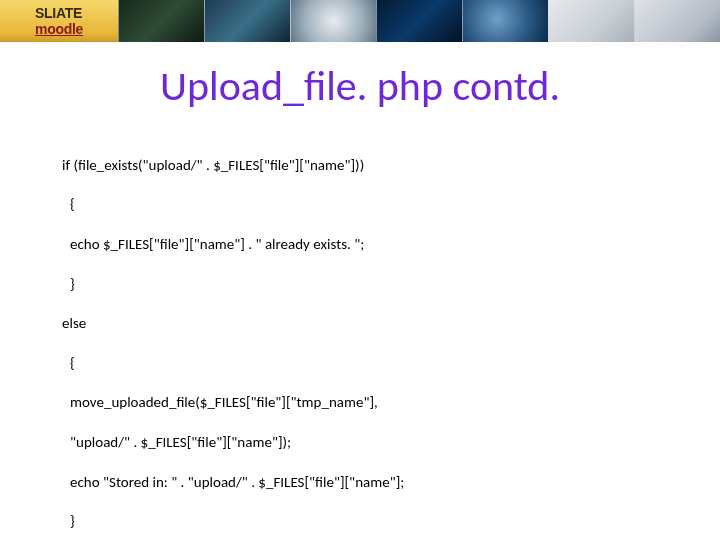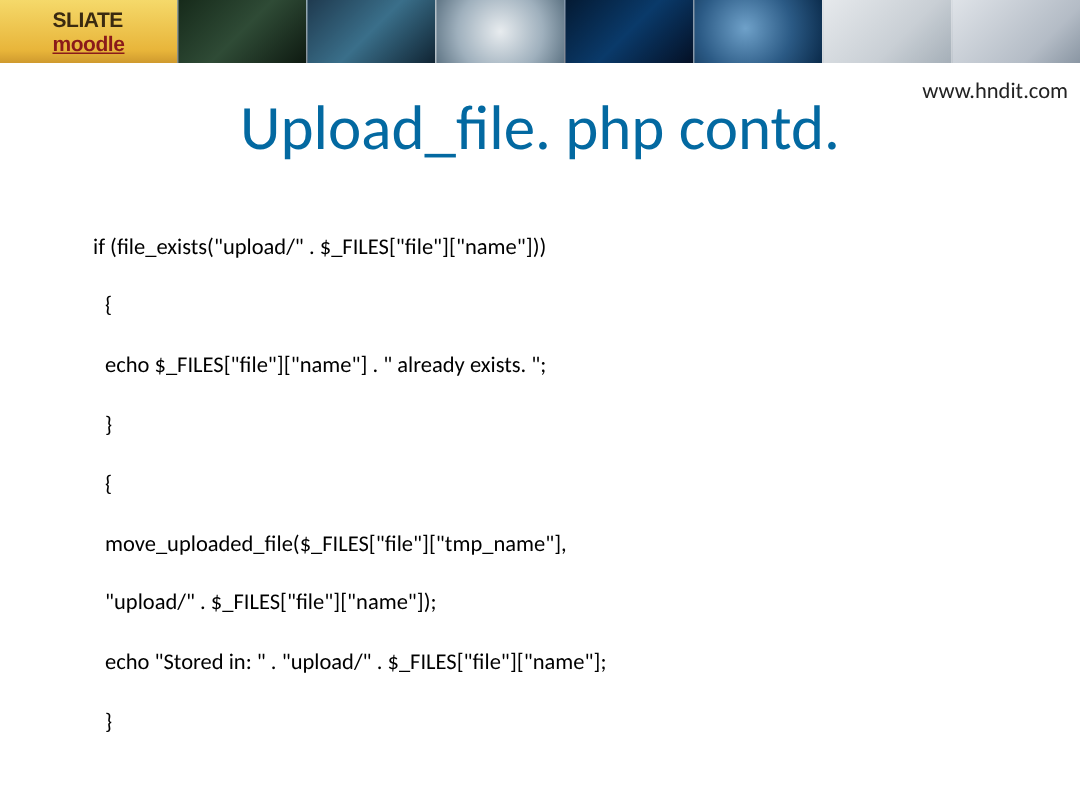"Upload_file. php contd." .title { color: #0369a1 -> #6d28d9 }
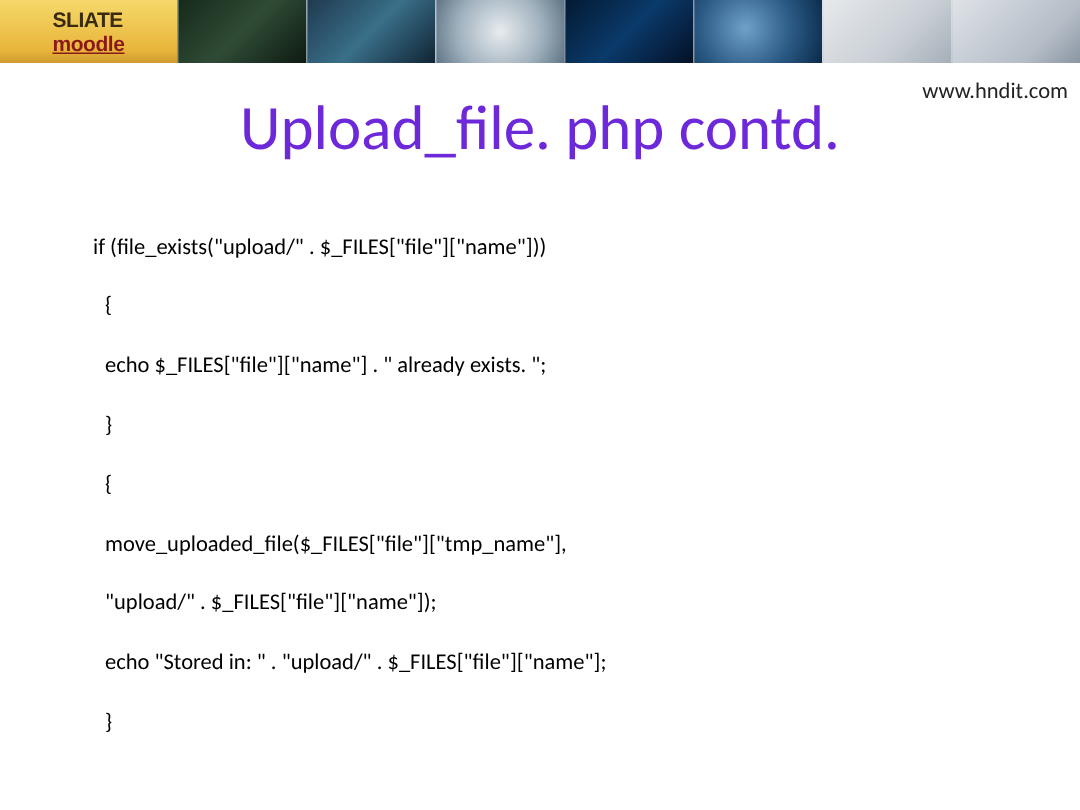"www.hndit.com" div.url { html: <div>www.hndit.com</div> -> none }
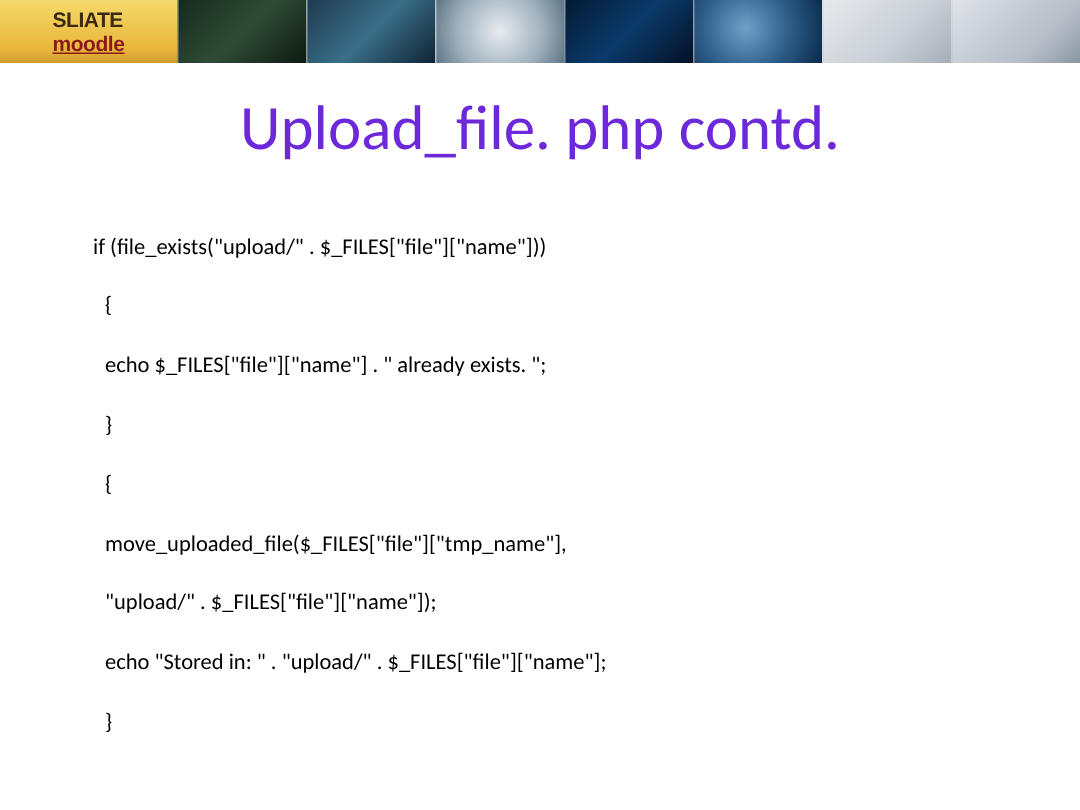"else" div.ind2 { html: none -> <div>else</div> }
